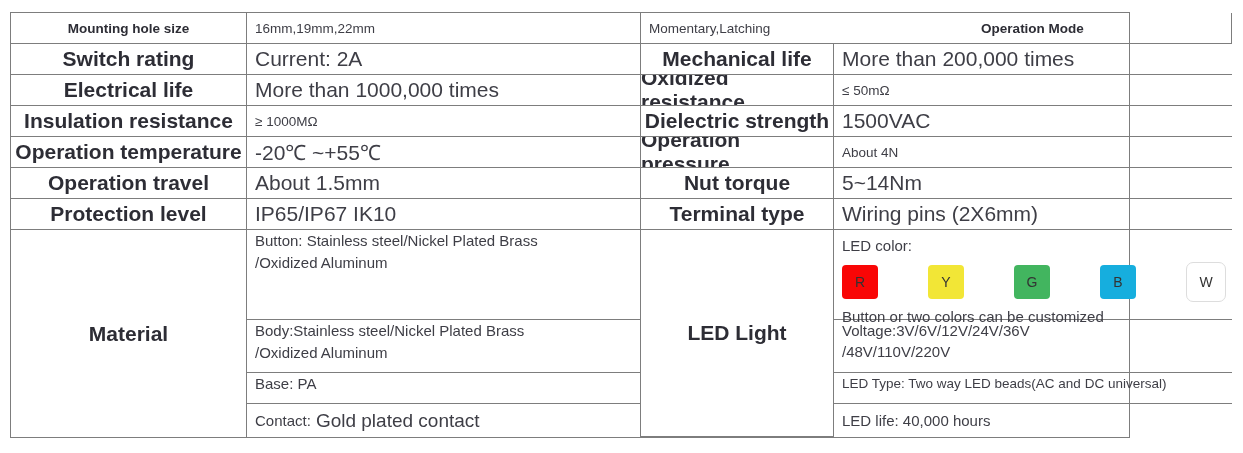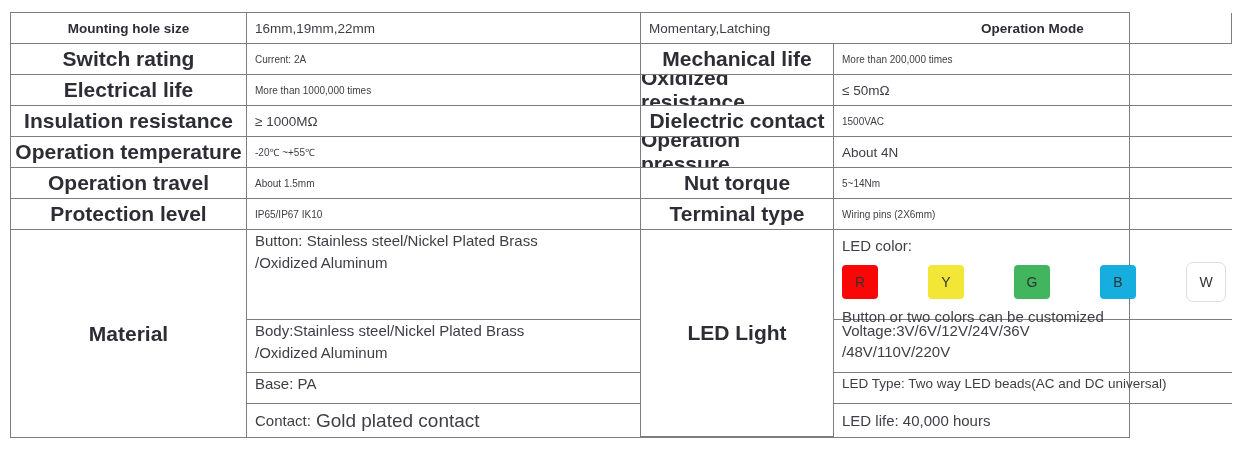"Current: 2A" .val { font-size: 10px -> 21px }
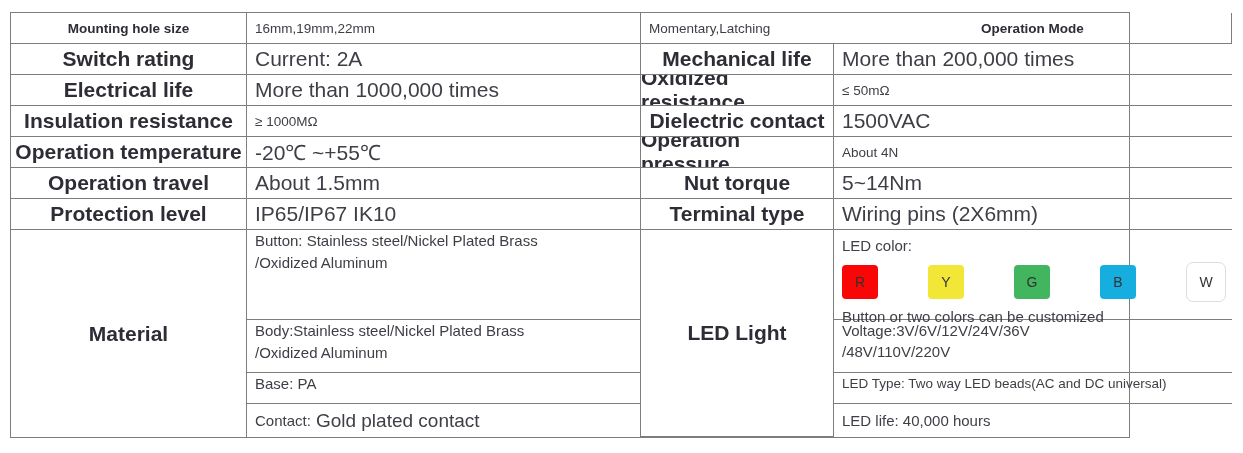"Dielectric contact" div.c { text: contact -> strength }
